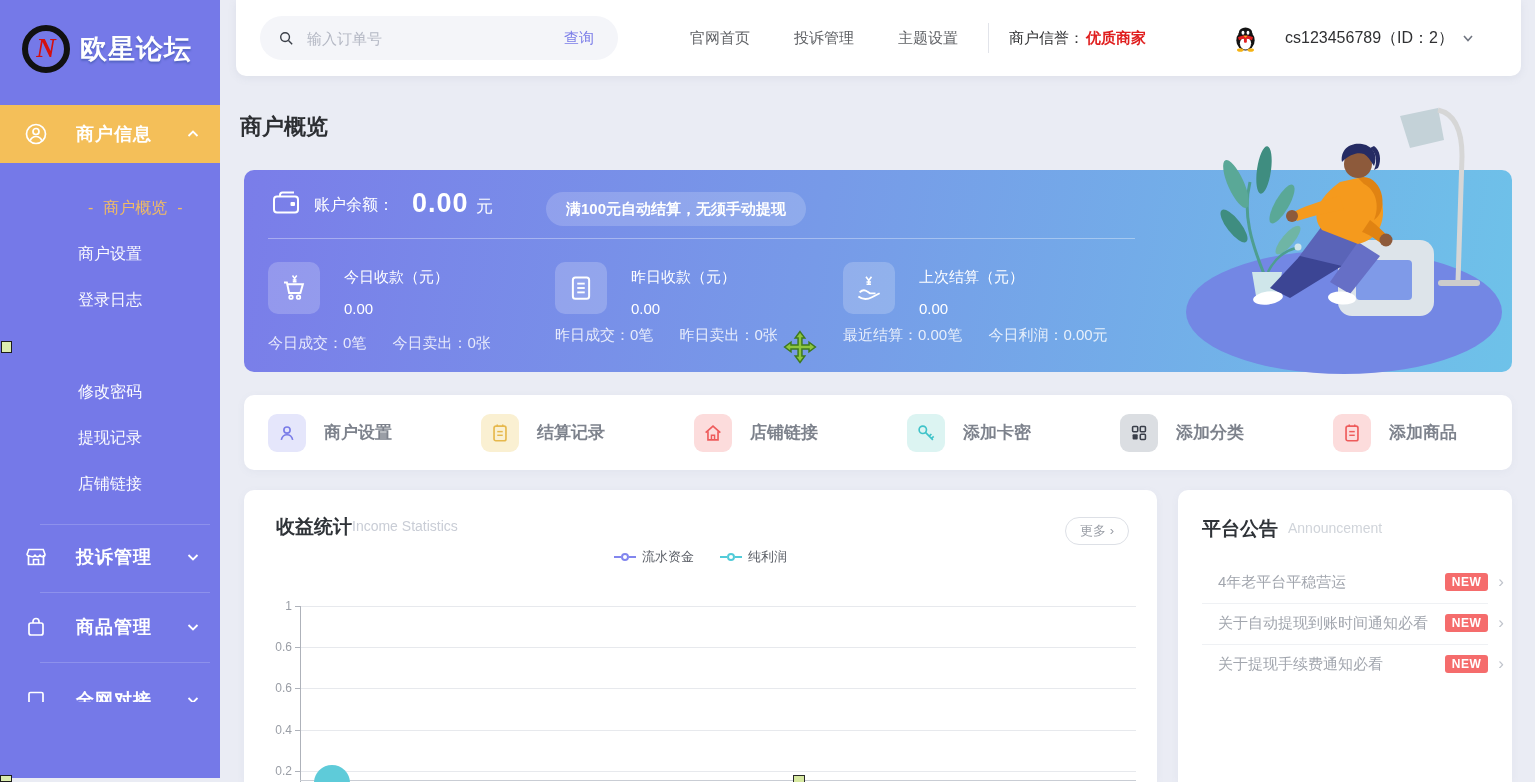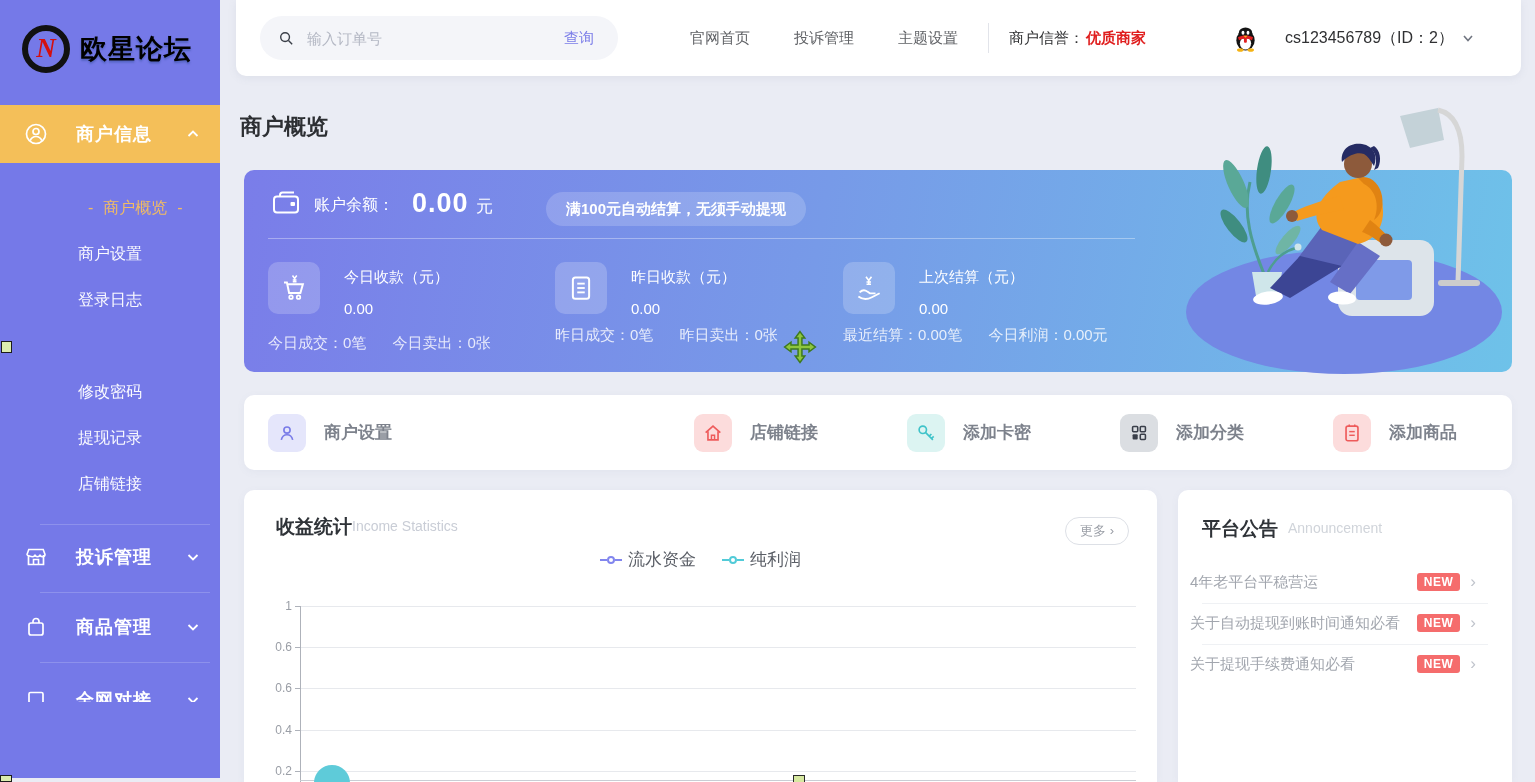"欧星论坛" .brand-text { color: #000000 -> #ffffff }
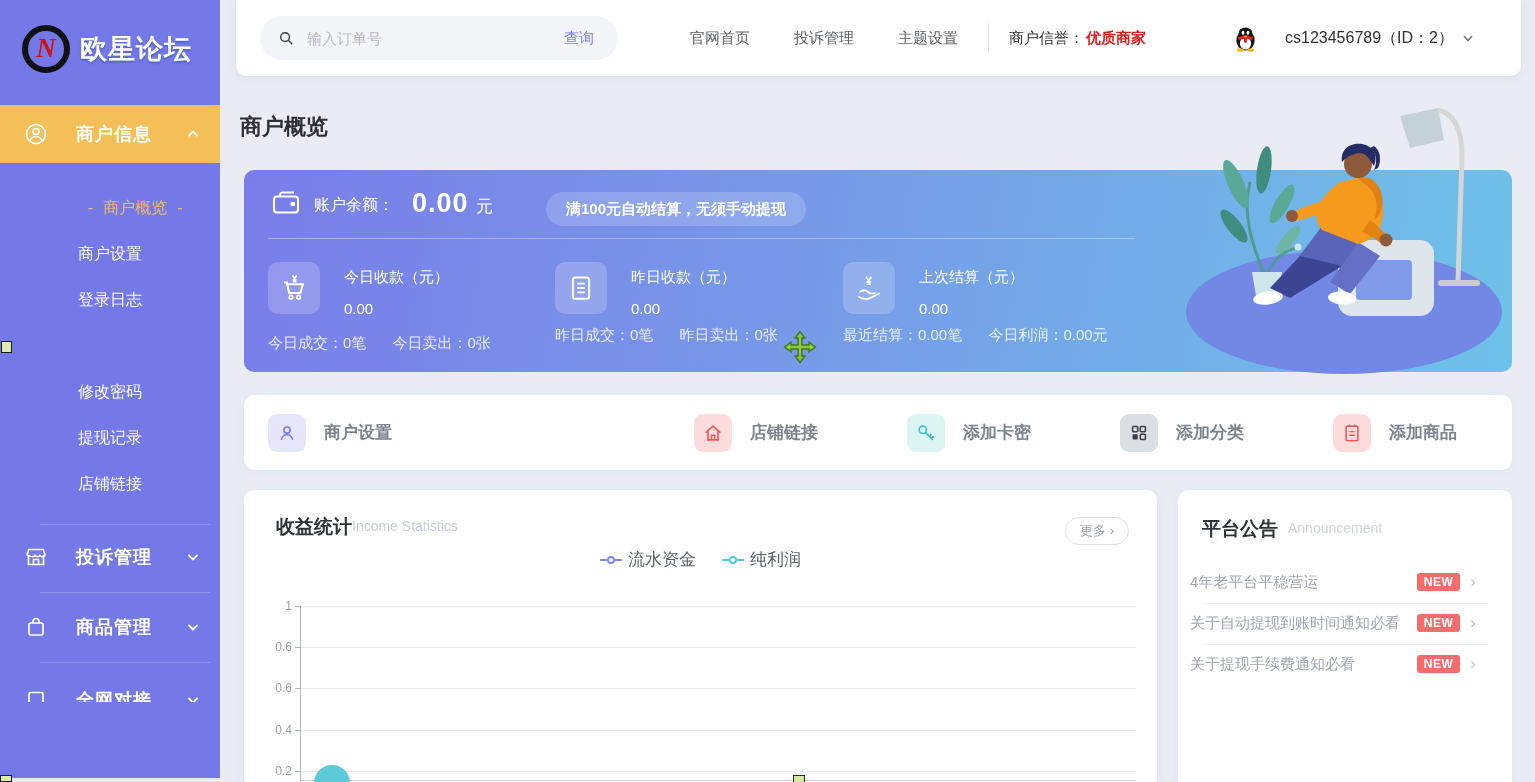"结算记录" div.action { html: none -> <div> <span> <svg> <rect></rect> <line></line> <line></line> <line></line> <line></line> </svg> </span> <span>结算记录</span> </div> }
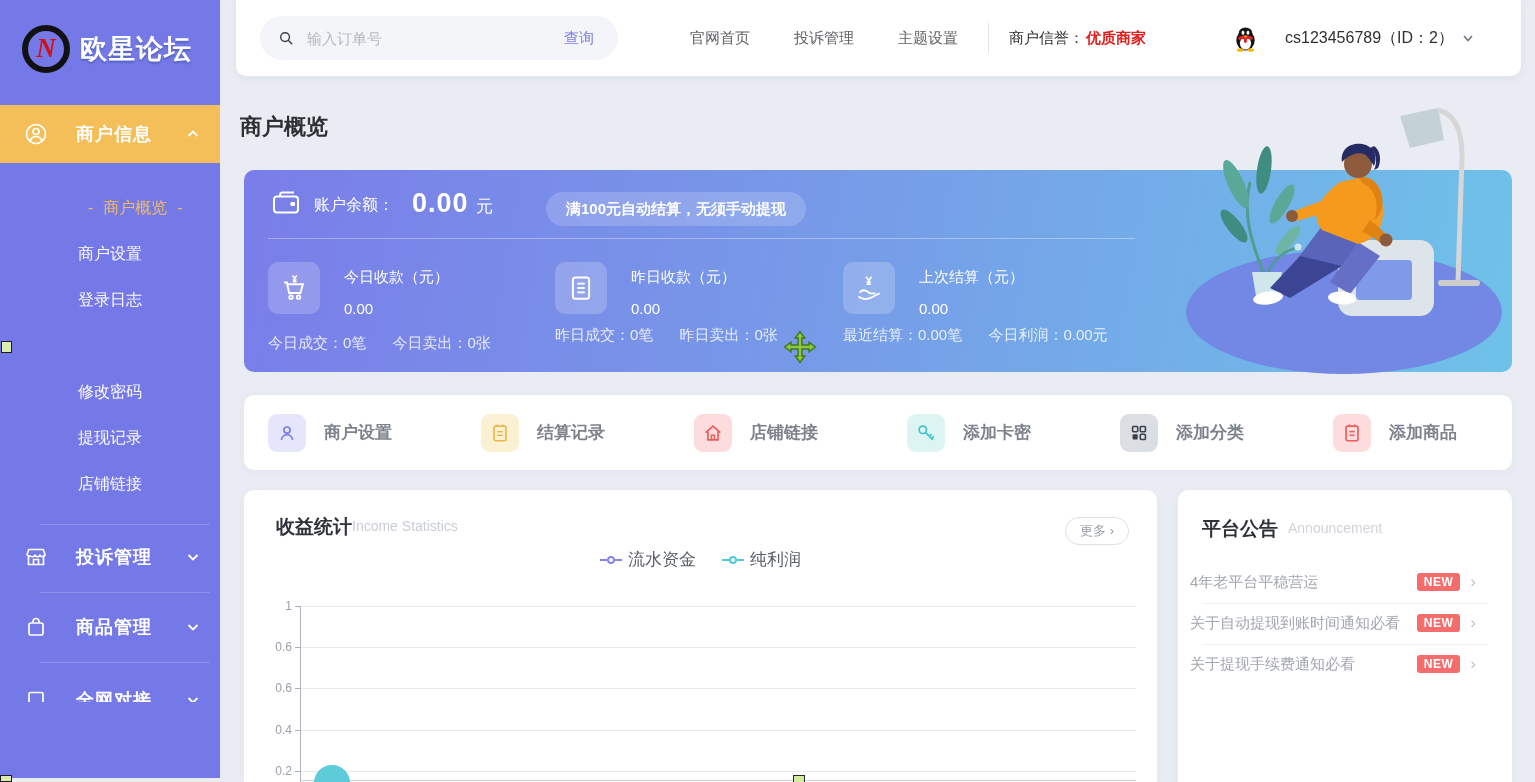"流水资金" .lentry { font-size: 17px -> 13px }
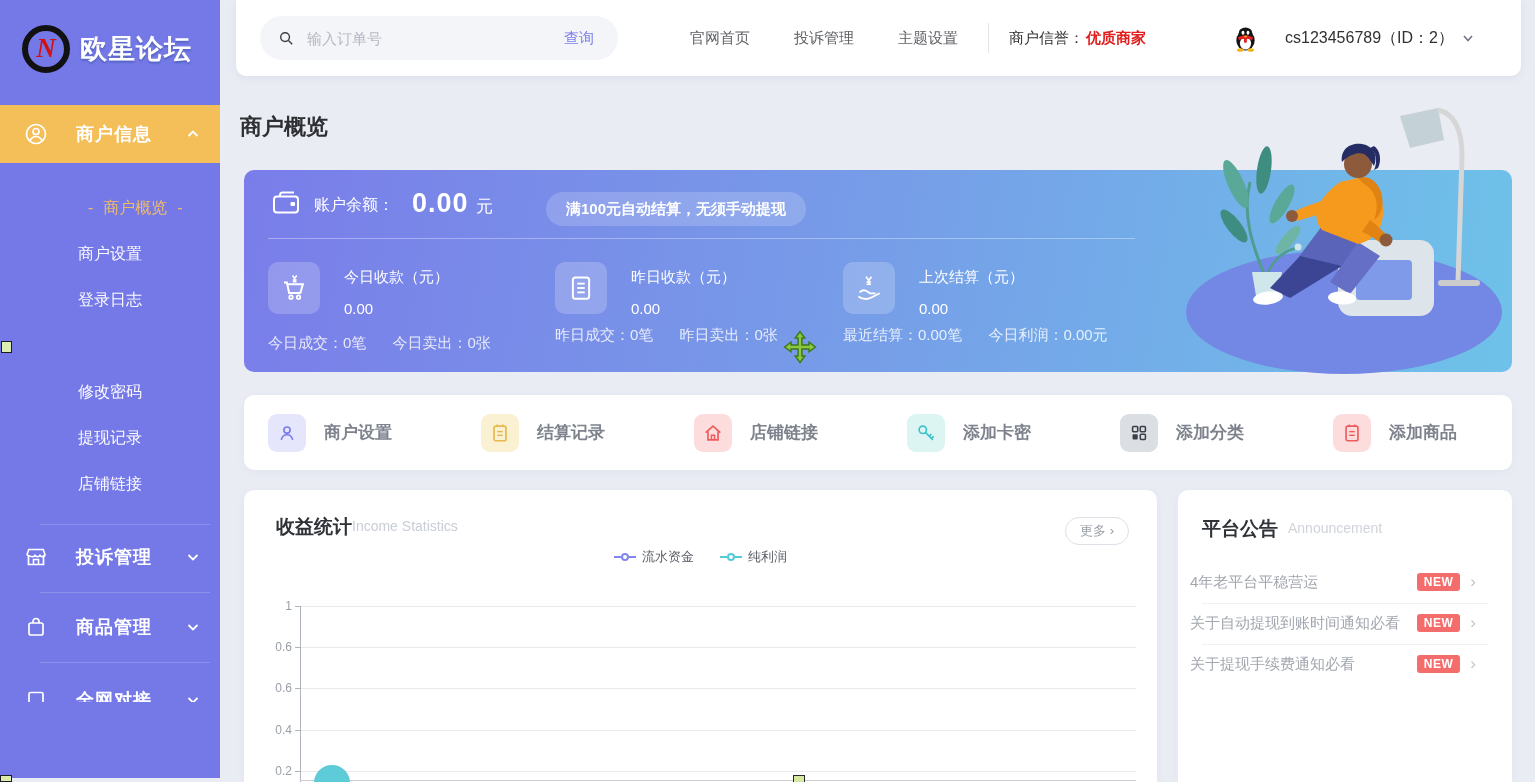"4年老平台平稳营运" .ann-row { left: 12px -> 40px }
